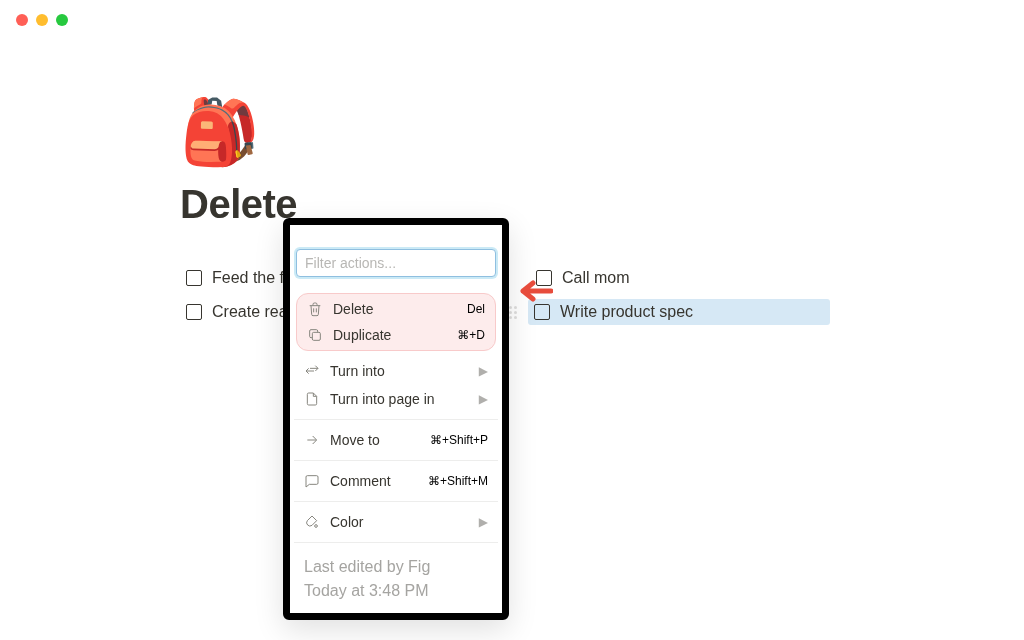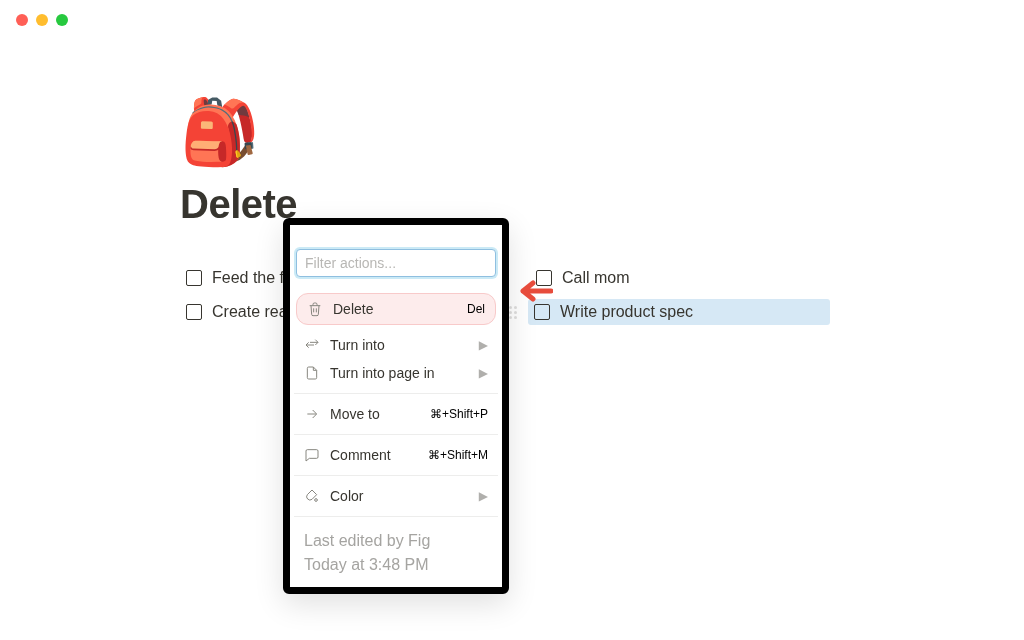"Duplicate" div.item { html: none -> <div> <span> <svg> <rect></rect> <path></path> </svg> </span> <span>Duplicate</span> <span>⌘+D</span> </div> }
